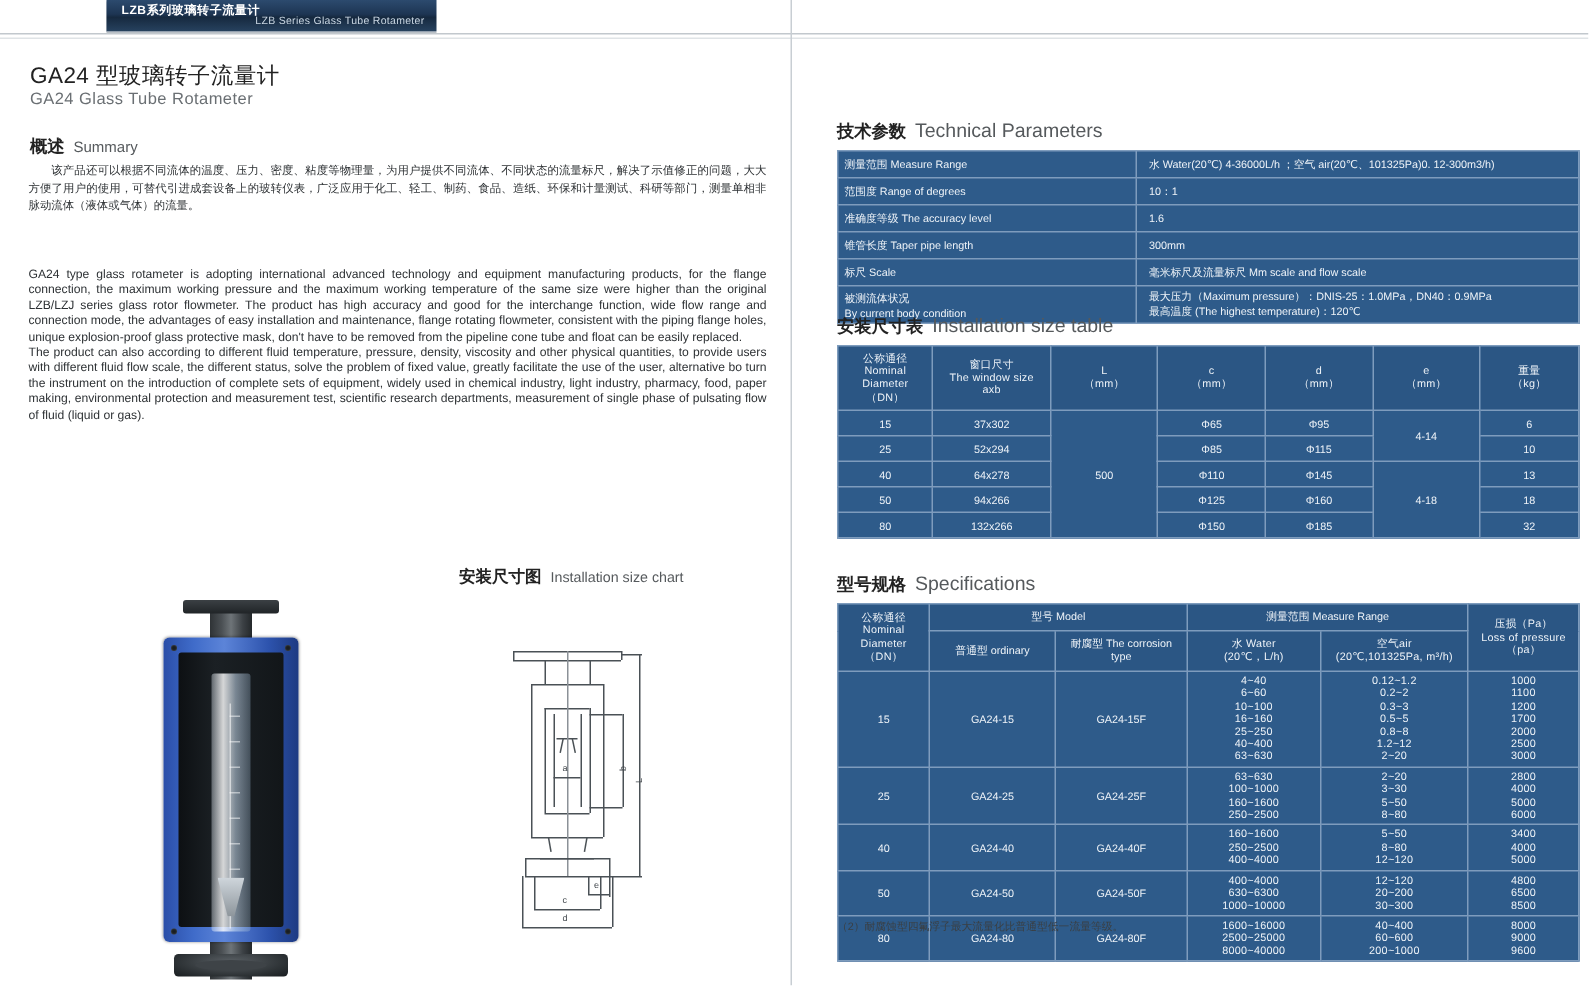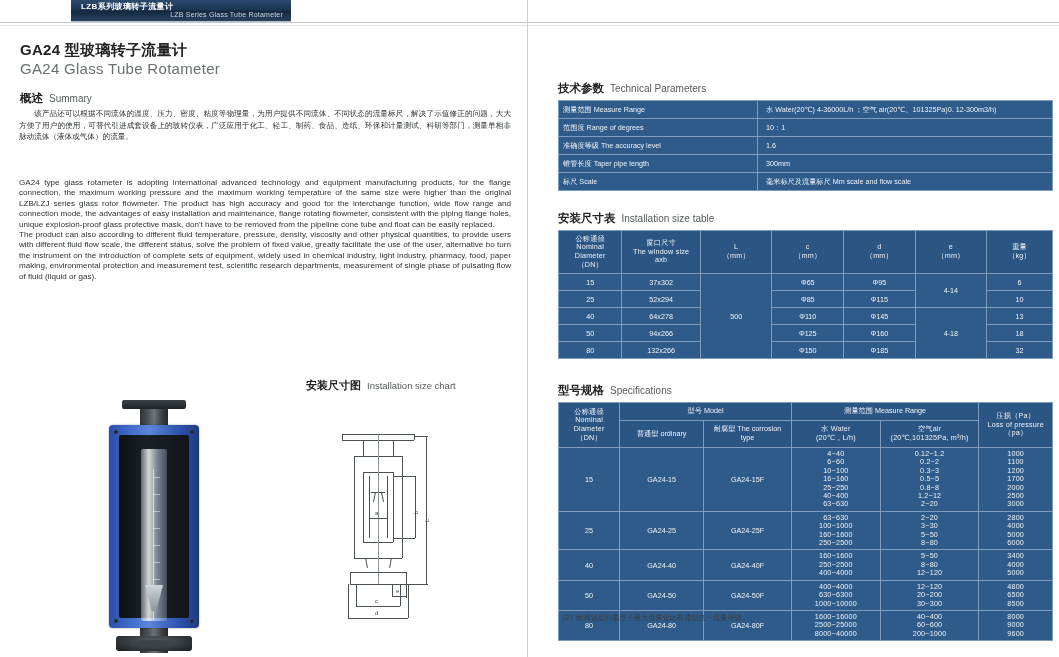"GA24 型玻璃转子流量计" .title-cn { font-weight: bold -> normal }
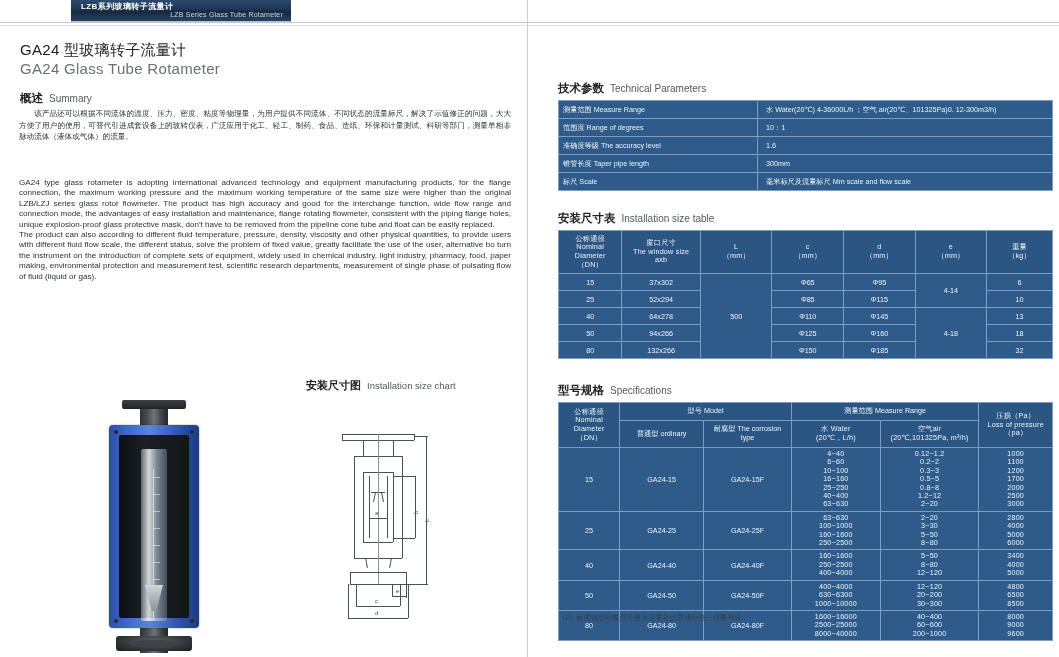"GA24 Glass Tube Rotameter" .title-en { font-size: 15px -> 11px }
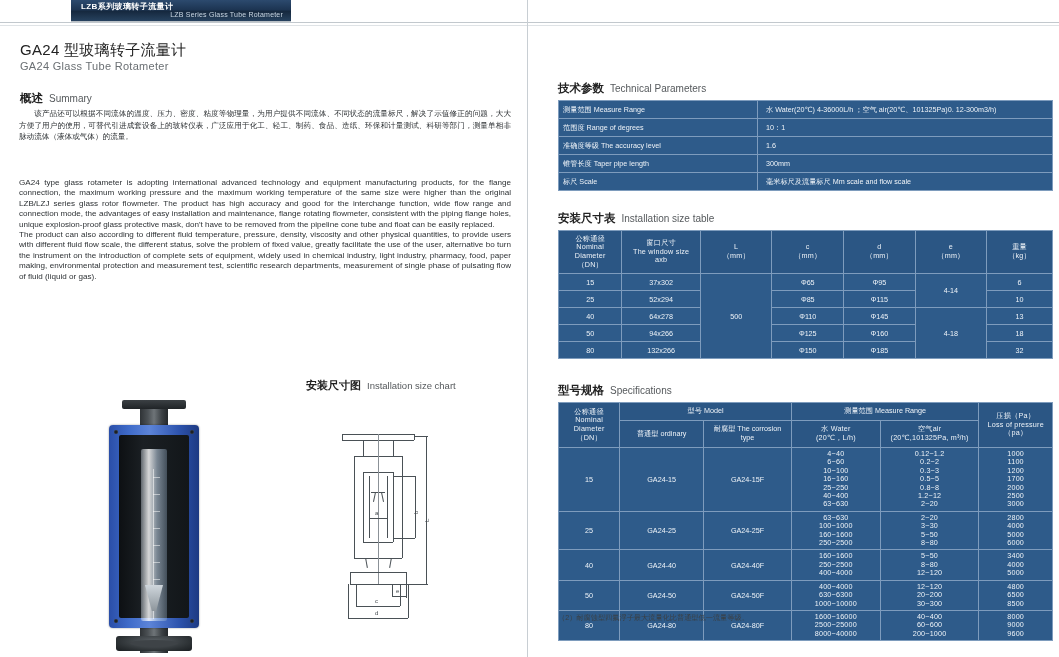"Technical Parameters" .r-head .en { font-size: 10px -> 13px }
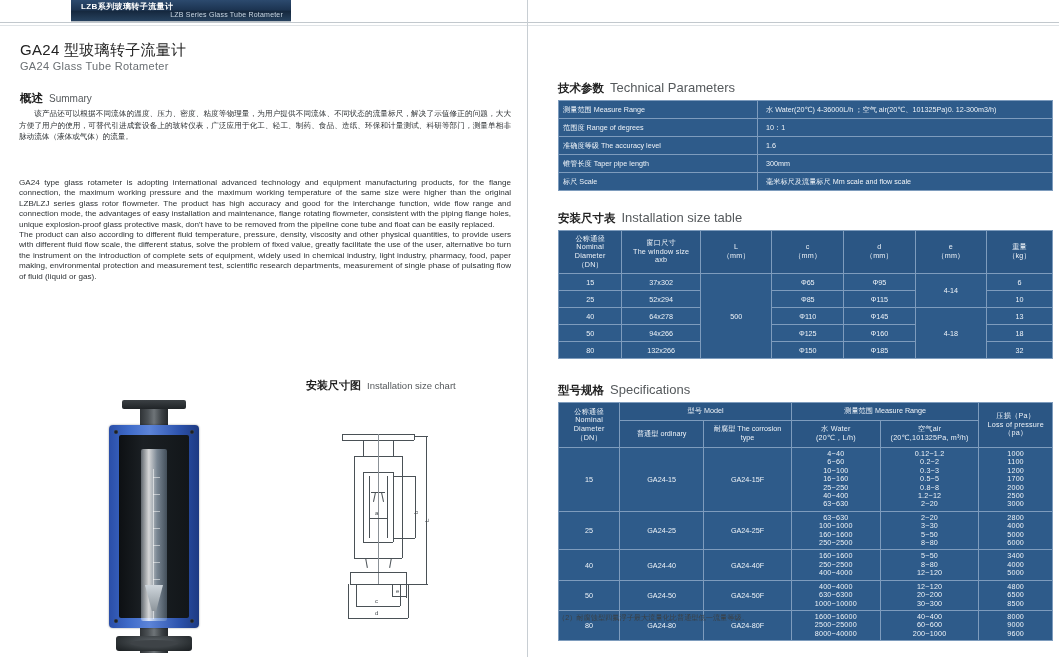"被测流体状况" tr { html: none -> <tr> <td> <div>被测流体状况</div> <div>By current body condition</div> </td> <td> <div>最大压力（Maximum pressure）：DNIS-25：1.0MPa，DN40：0.9MPa</div> <div>最高温度 (The highest temperature)：120℃</div> </td> </tr> }
